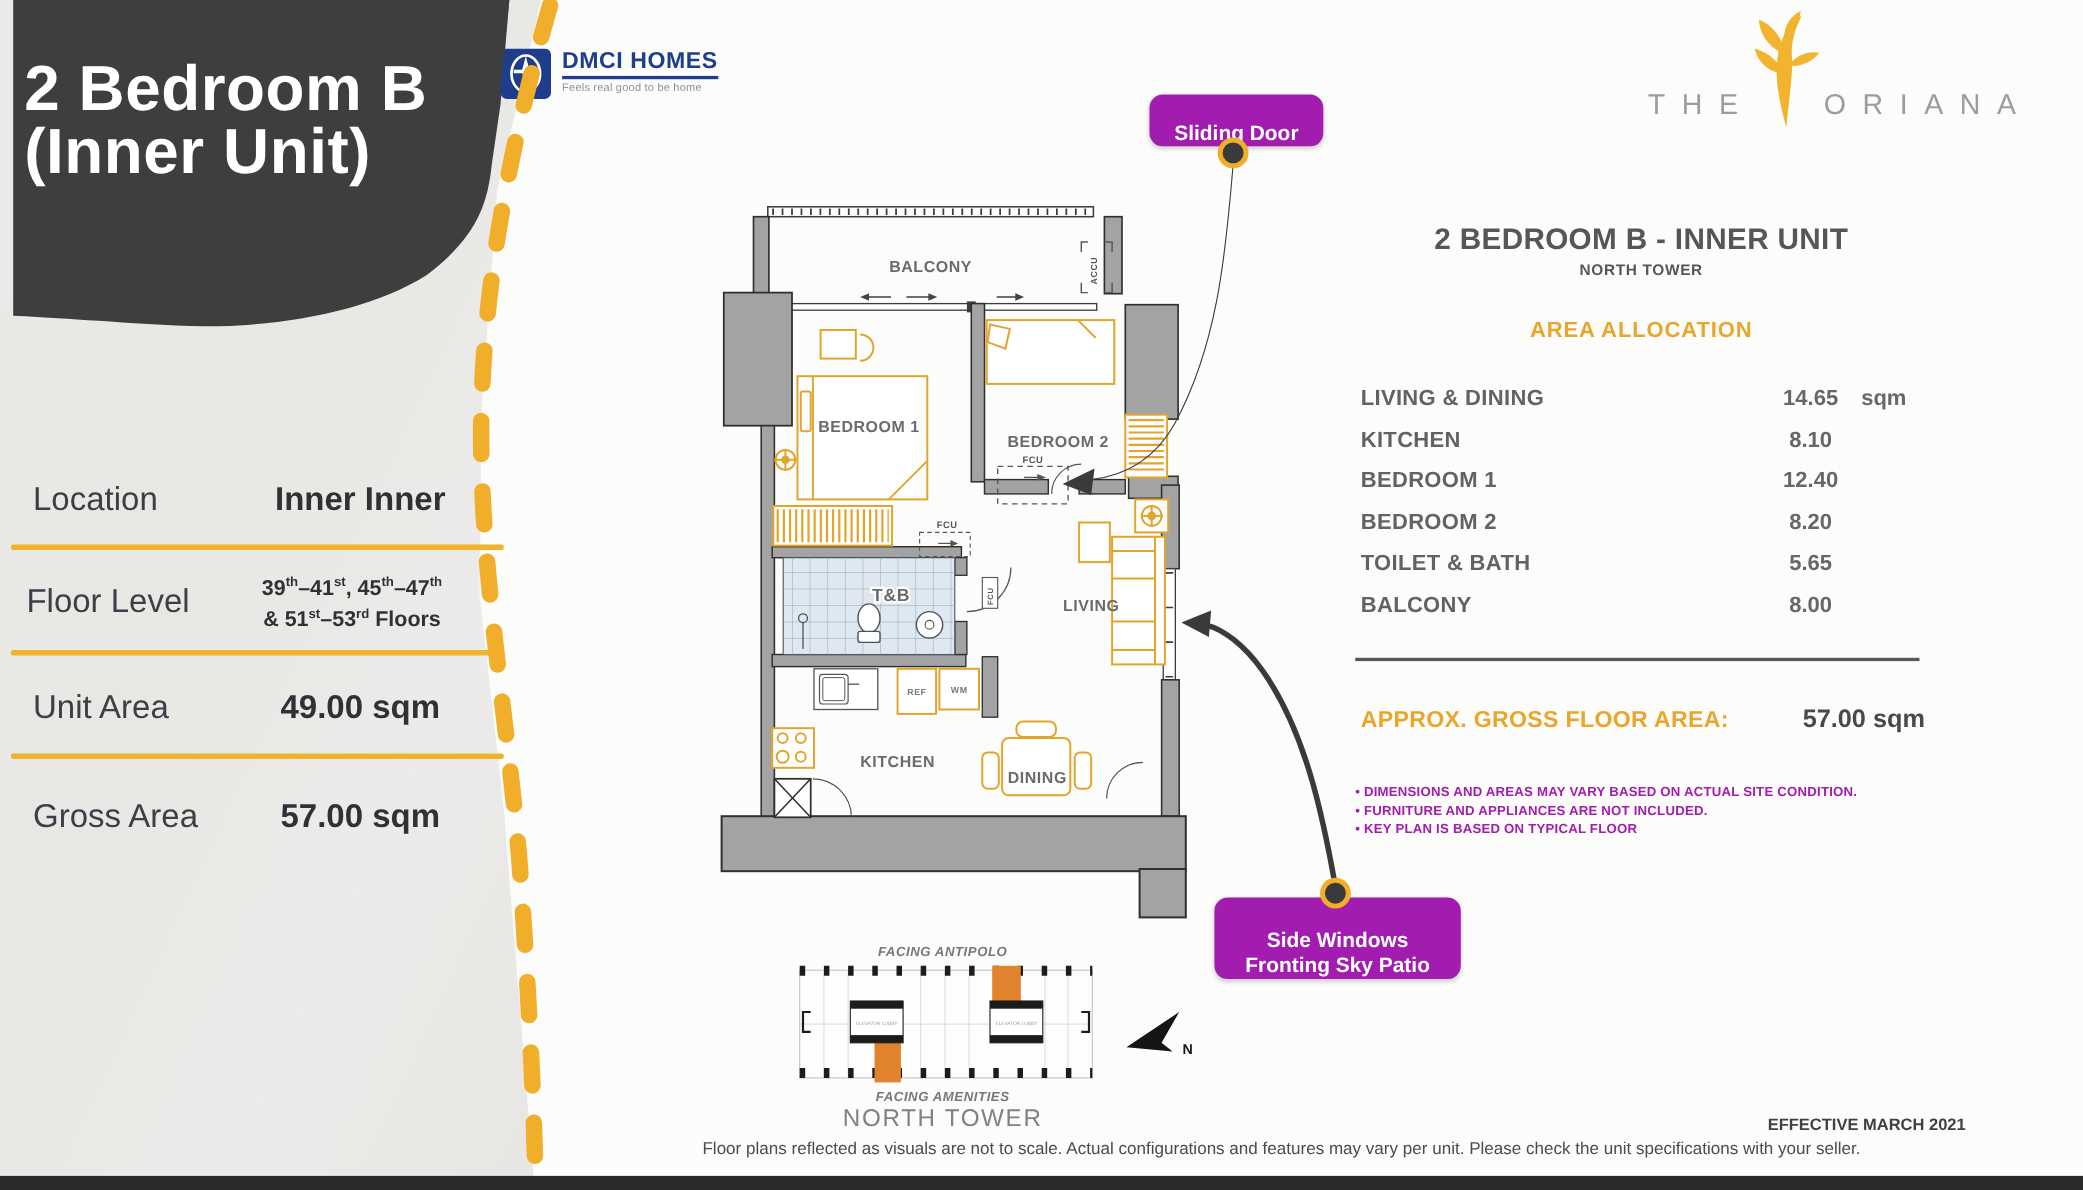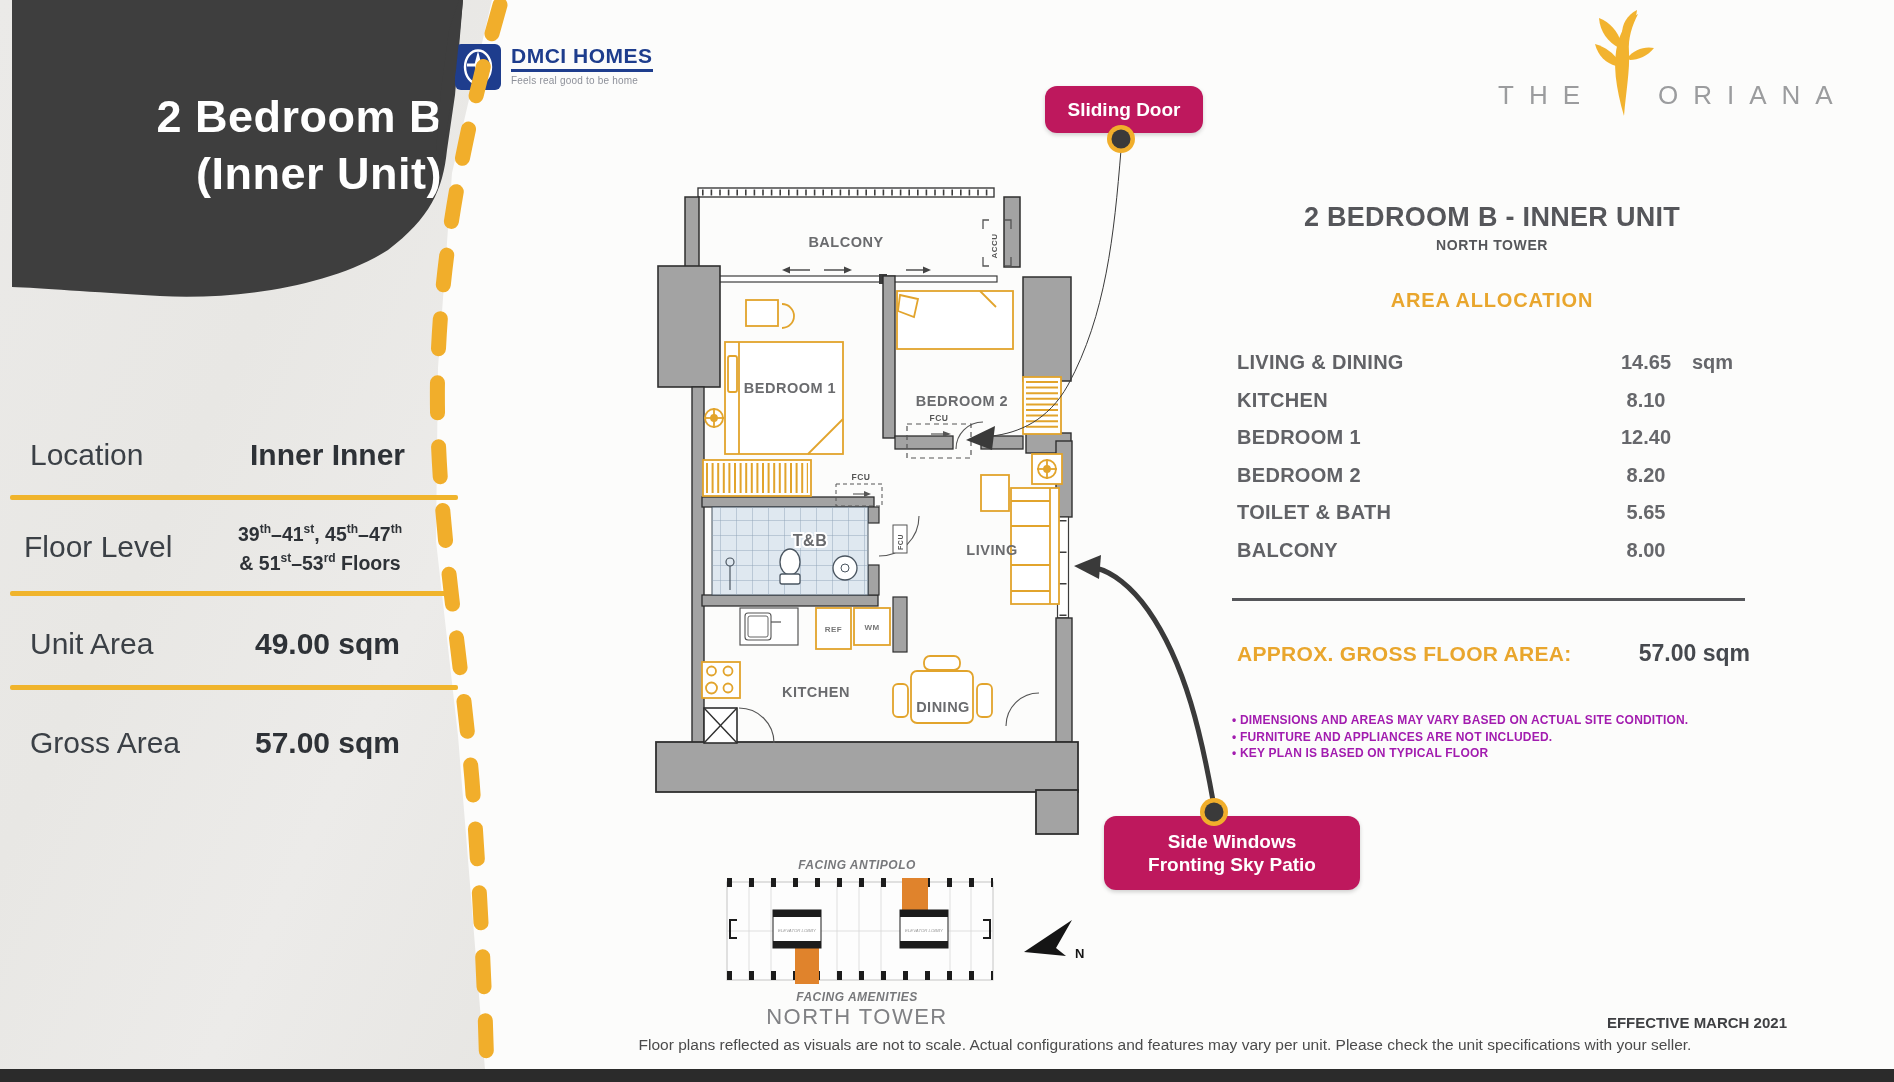"2 Bedroom B" #title-text { font-size: 45px -> 58px; margin-top: 36px -> none; text-align: right -> left }
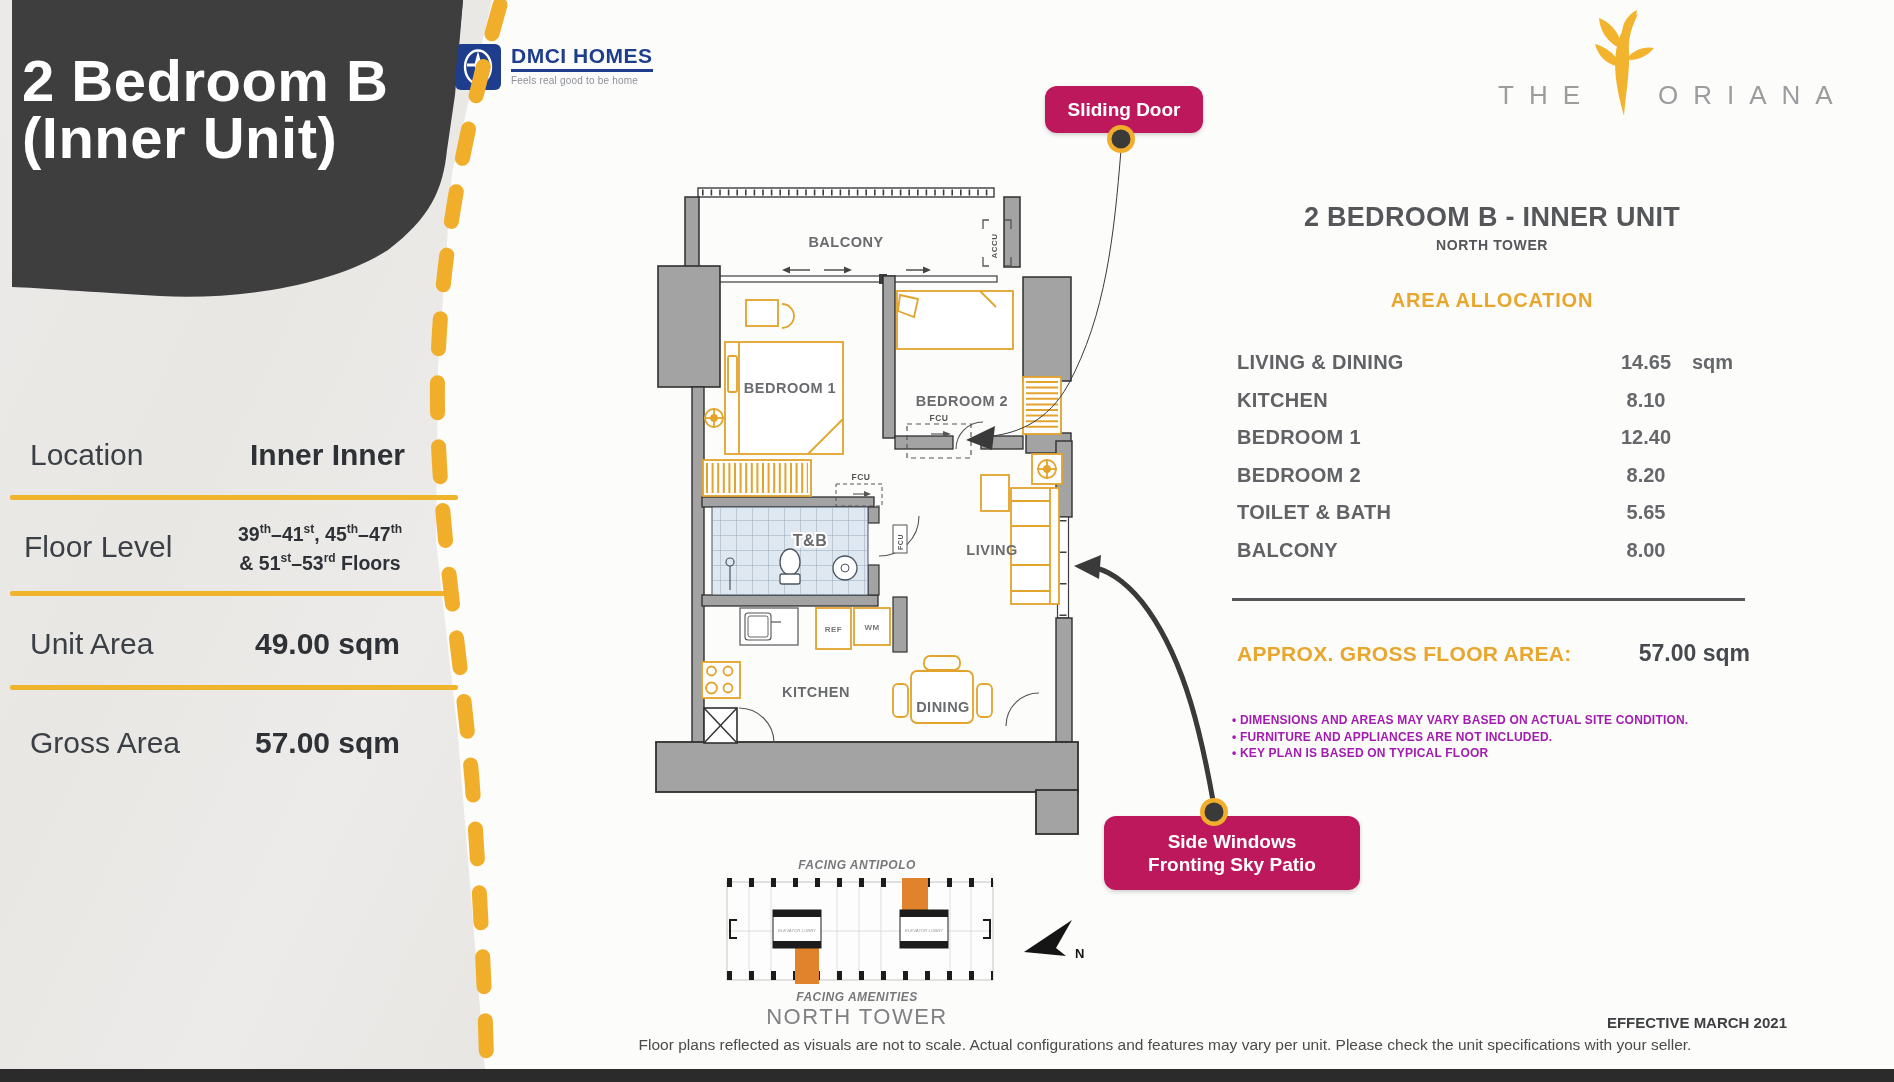"Sliding Door" .badge { align-items: center -> flex-end; background: #be185d -> #a21caf }
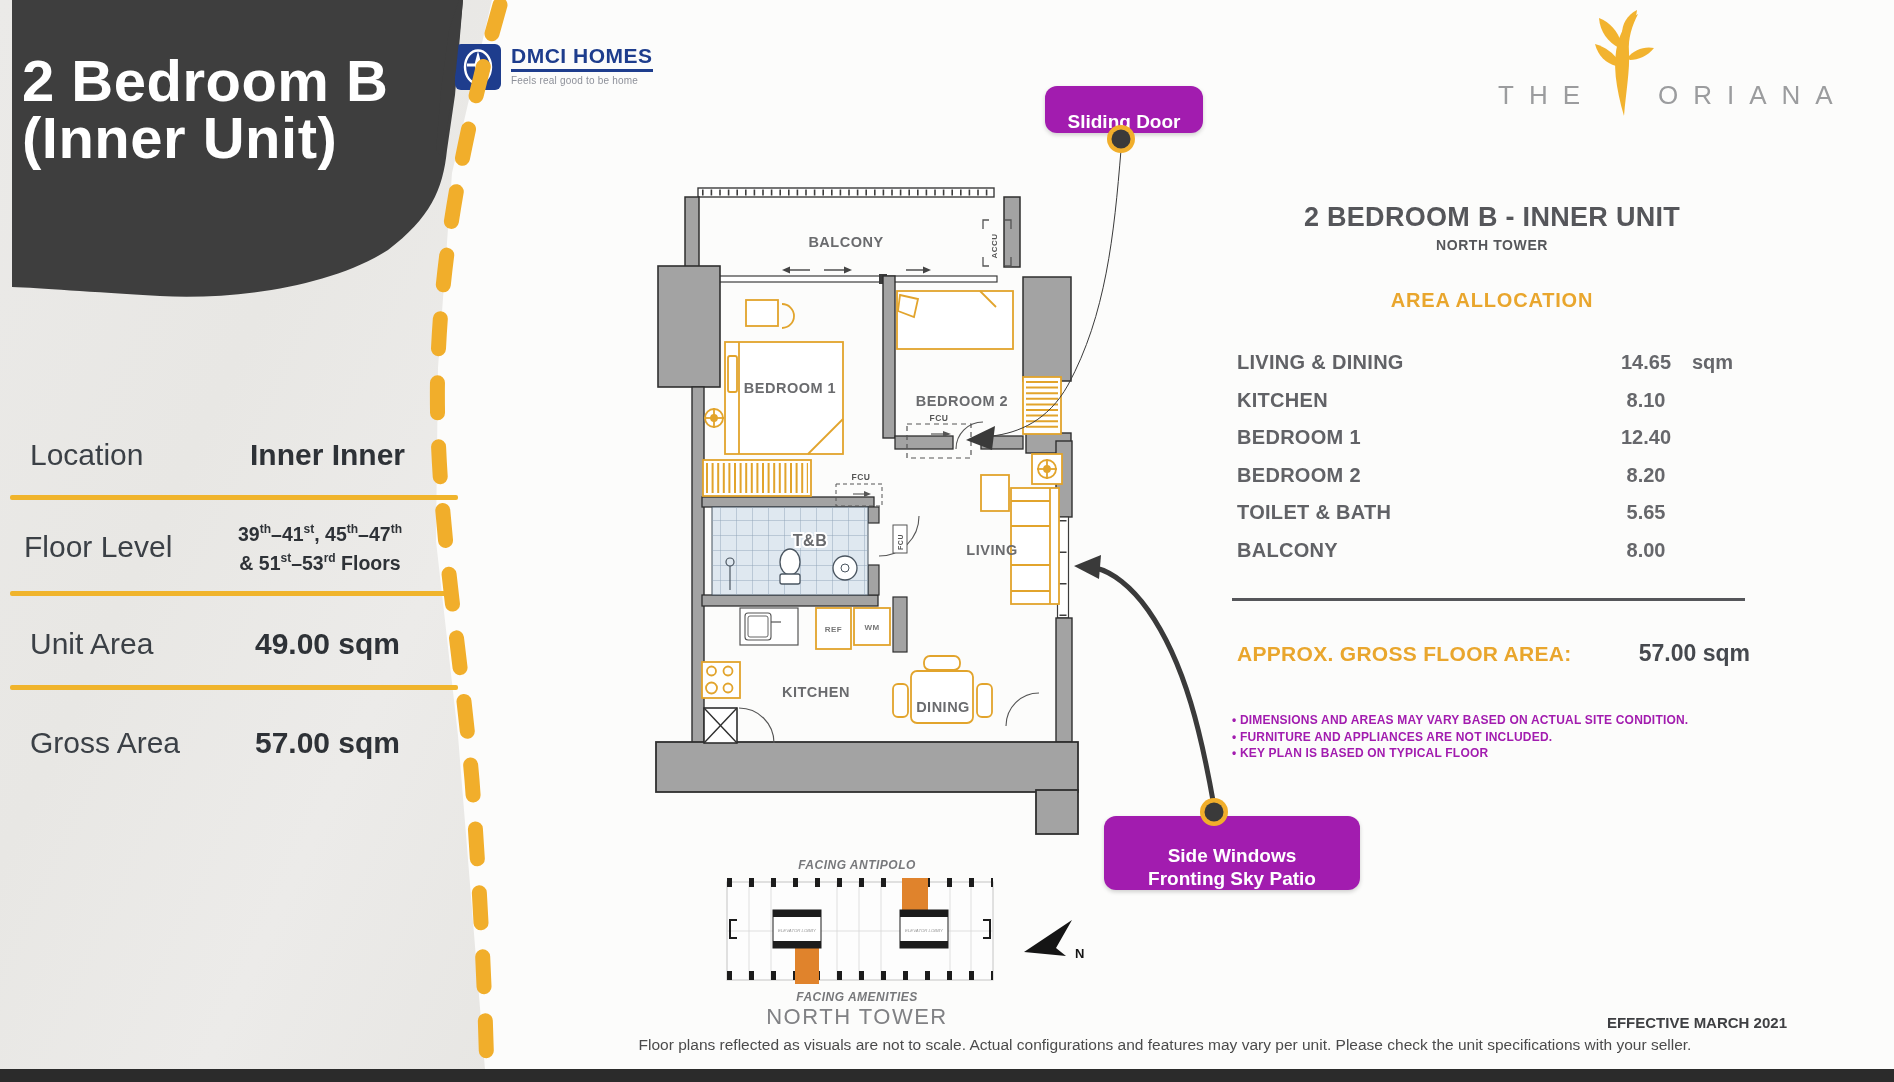"Side Windows" #badge-sidewin { width: 256px -> 224px }
